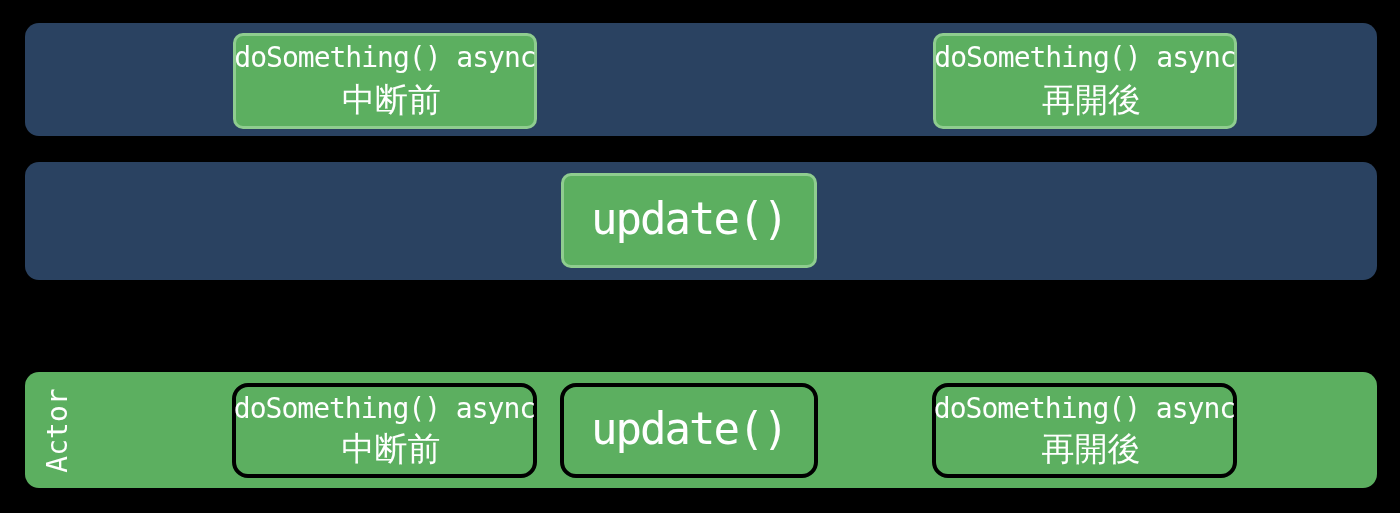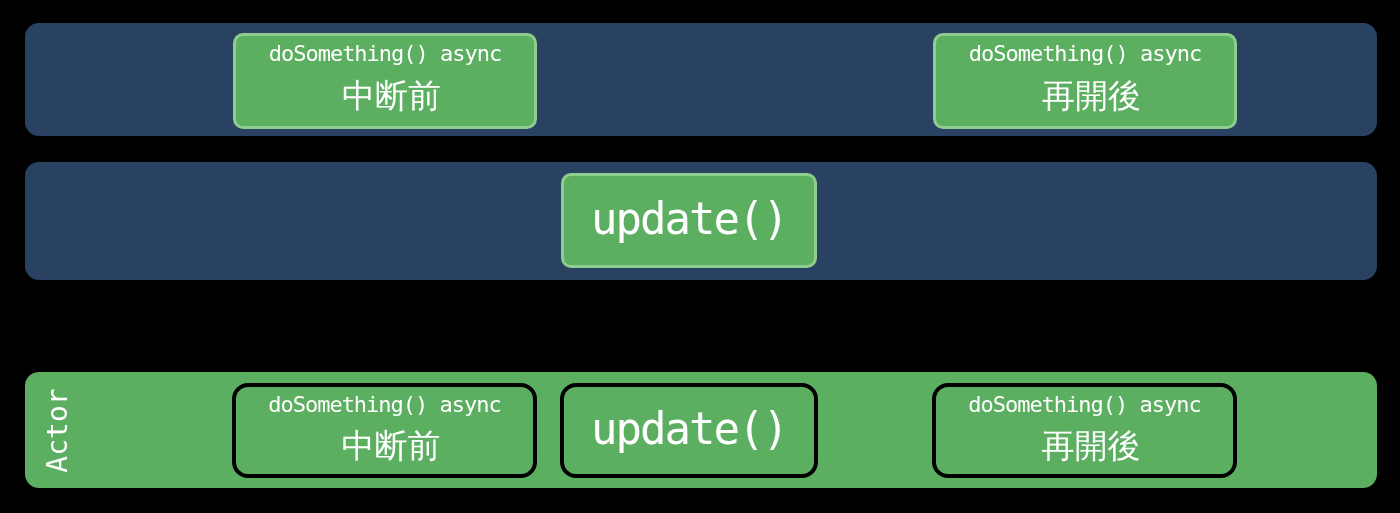"doSomething() async" .box-title { font-size: 22px -> 28px }
